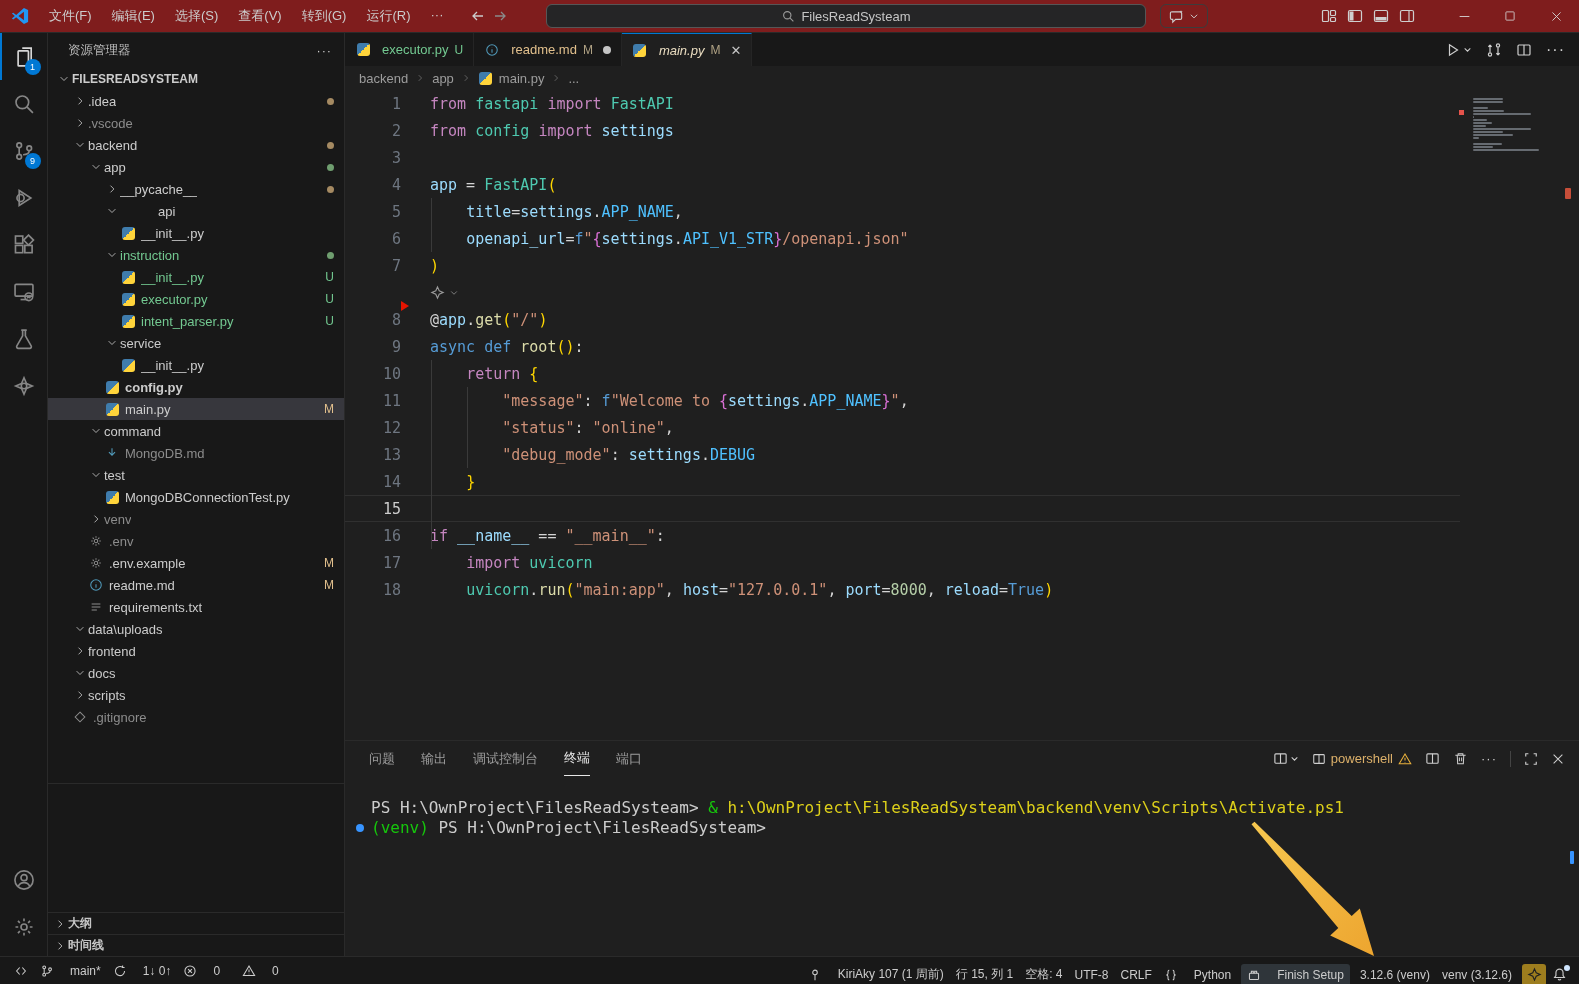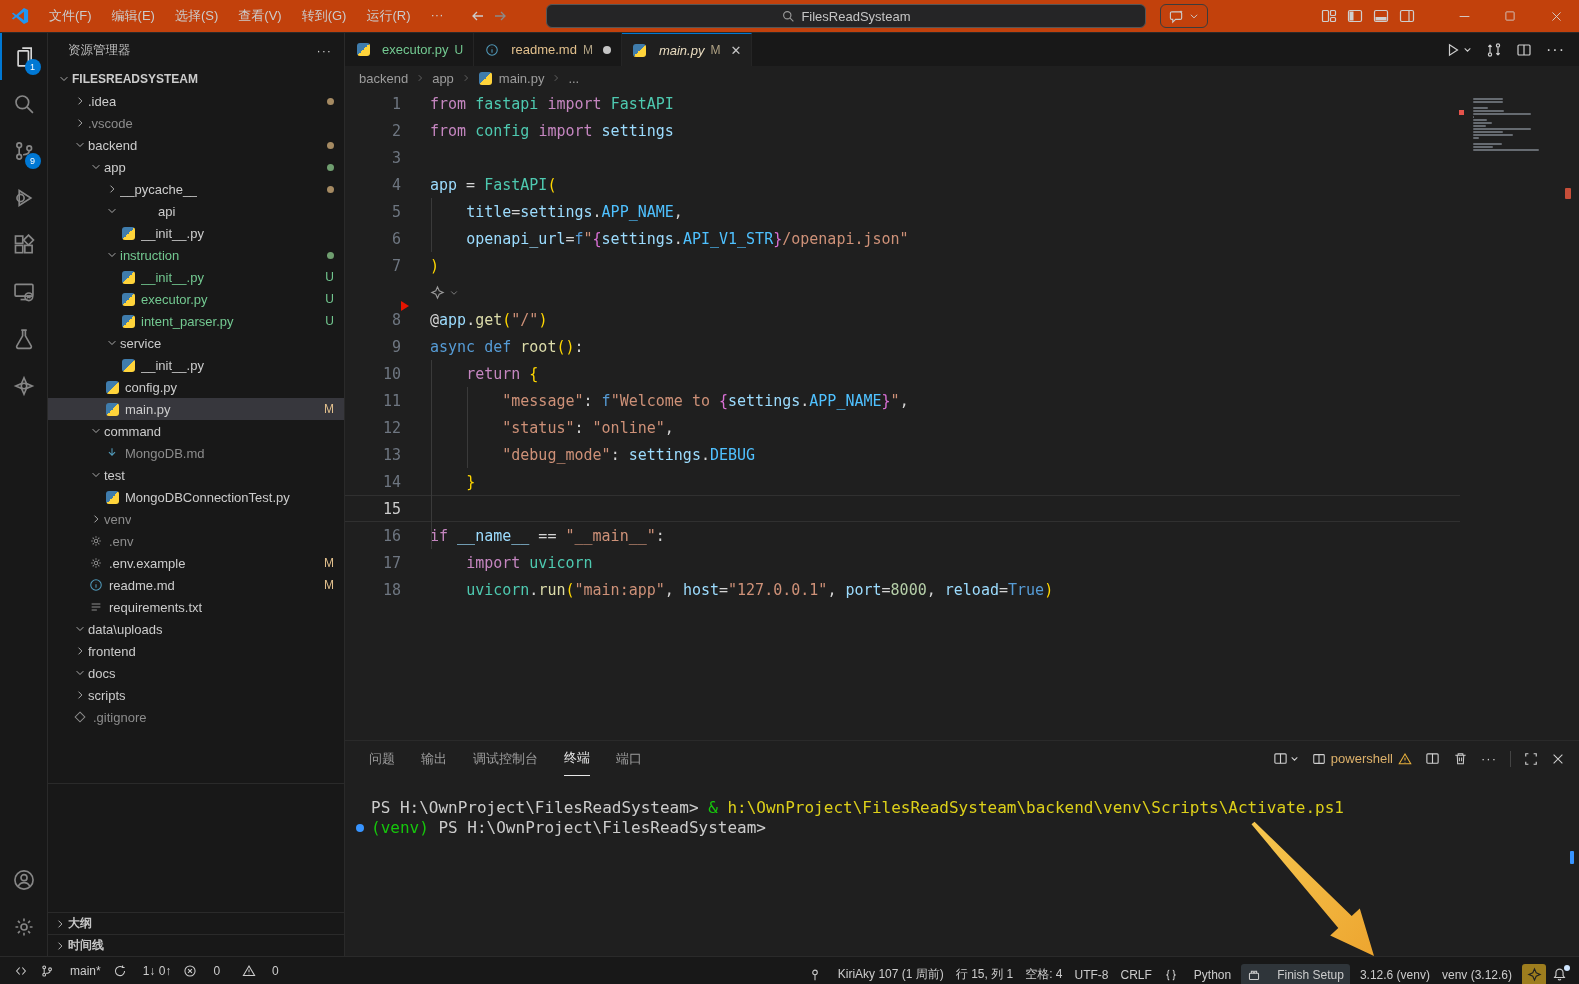"文件(F)" .titlebar { background: #c2410c -> #7f1d1d }
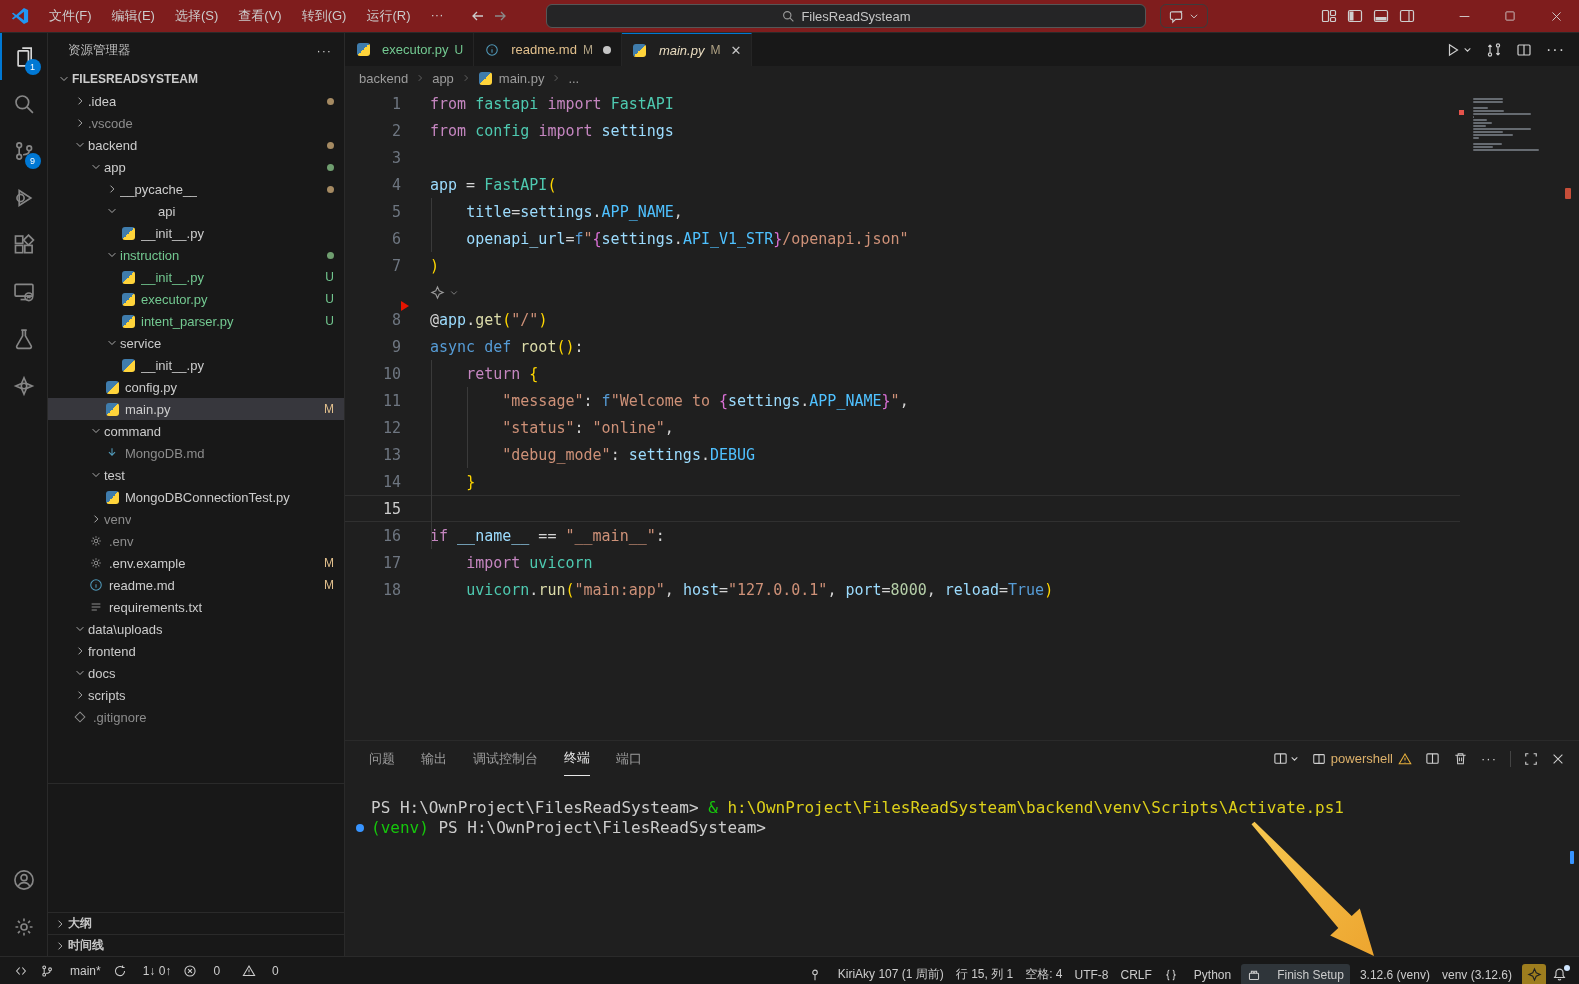"config.py" div.tree-row { font-weight: none -> bold }
